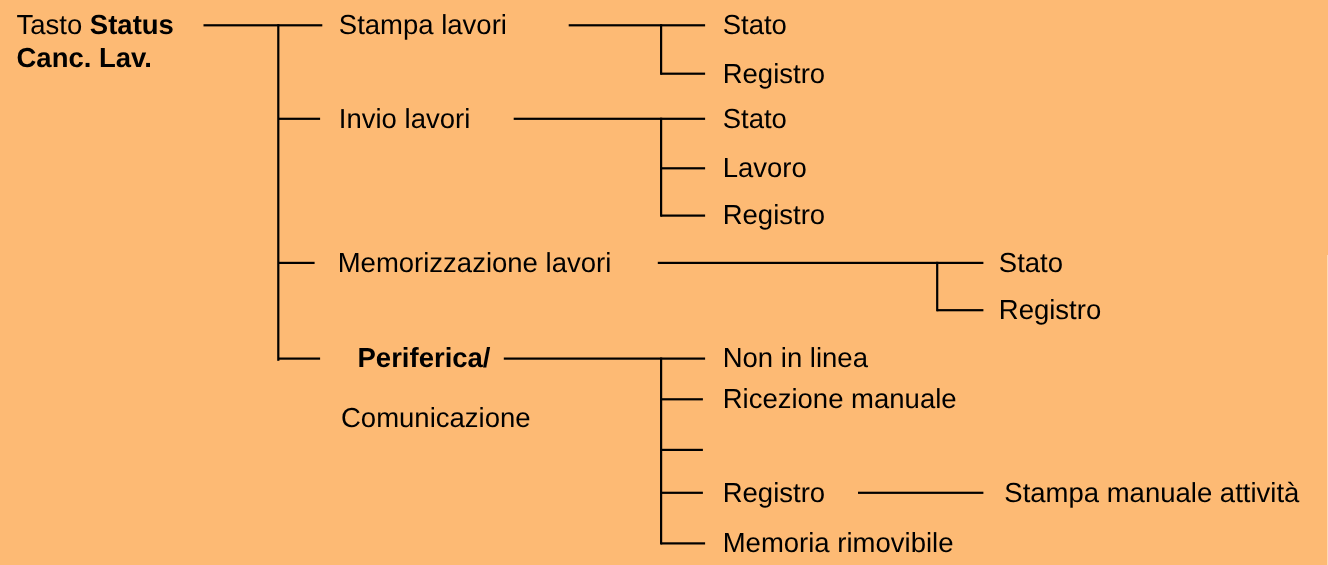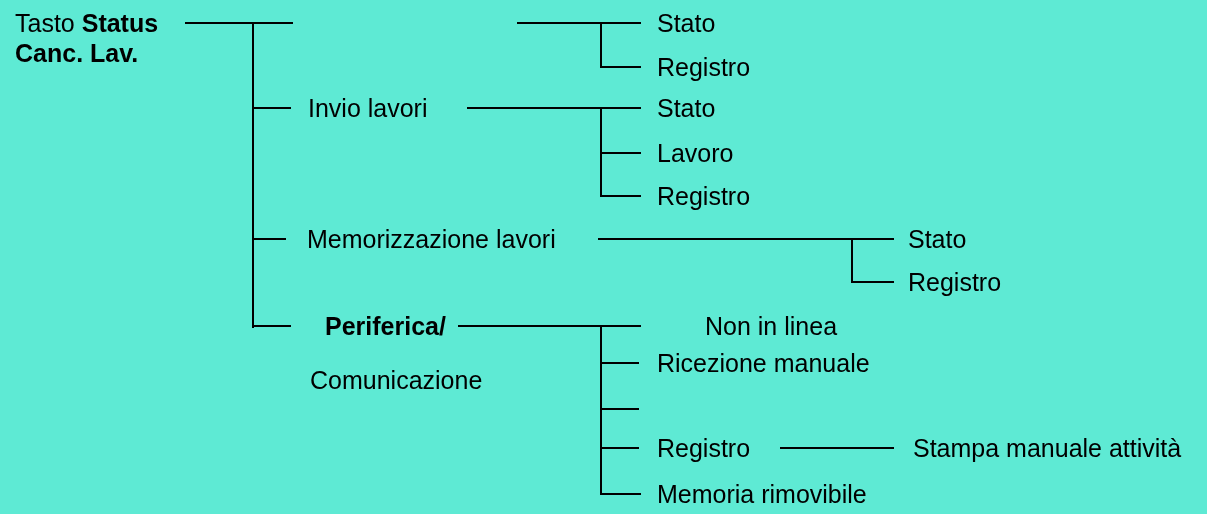"Tasto Status" .canvas { background: #5eead4 -> #fdba74 }
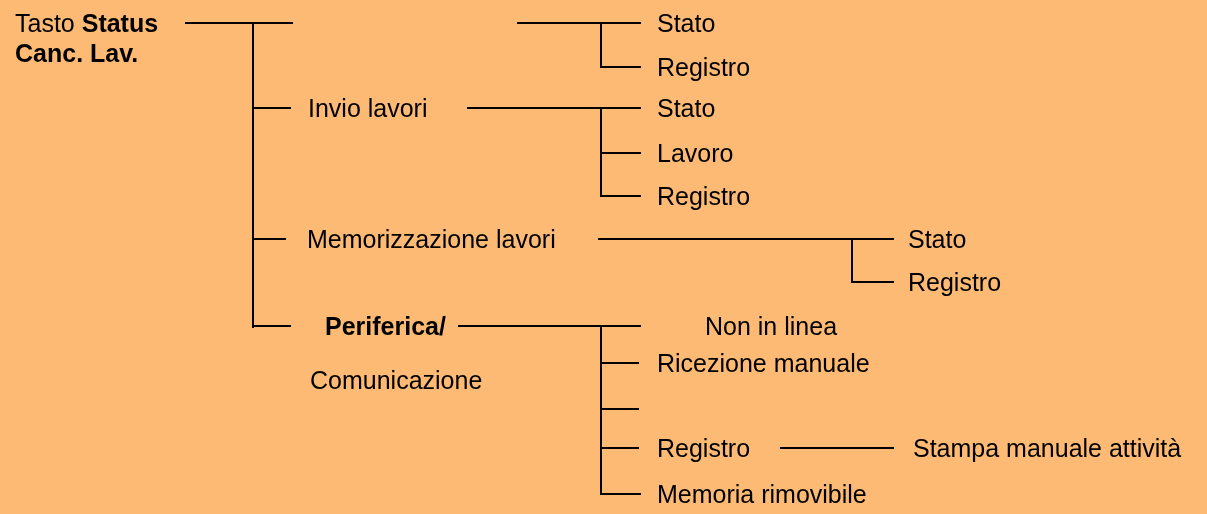"Stampa lavori" div.node { html: none -> <div>Stampa lavori</div> }
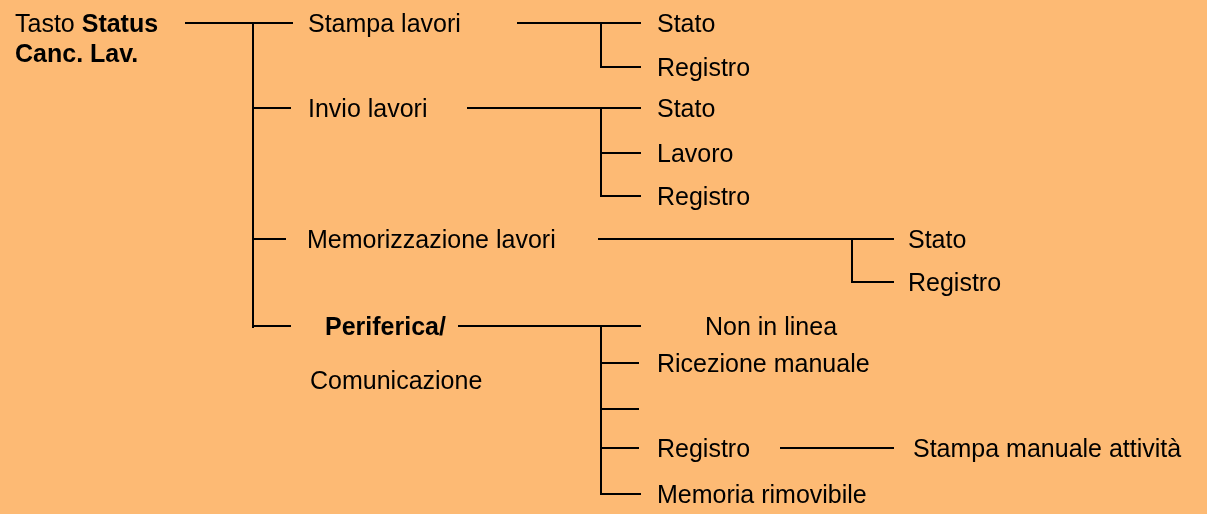"Non in linea" div.node { margin-left: 48px -> none }
